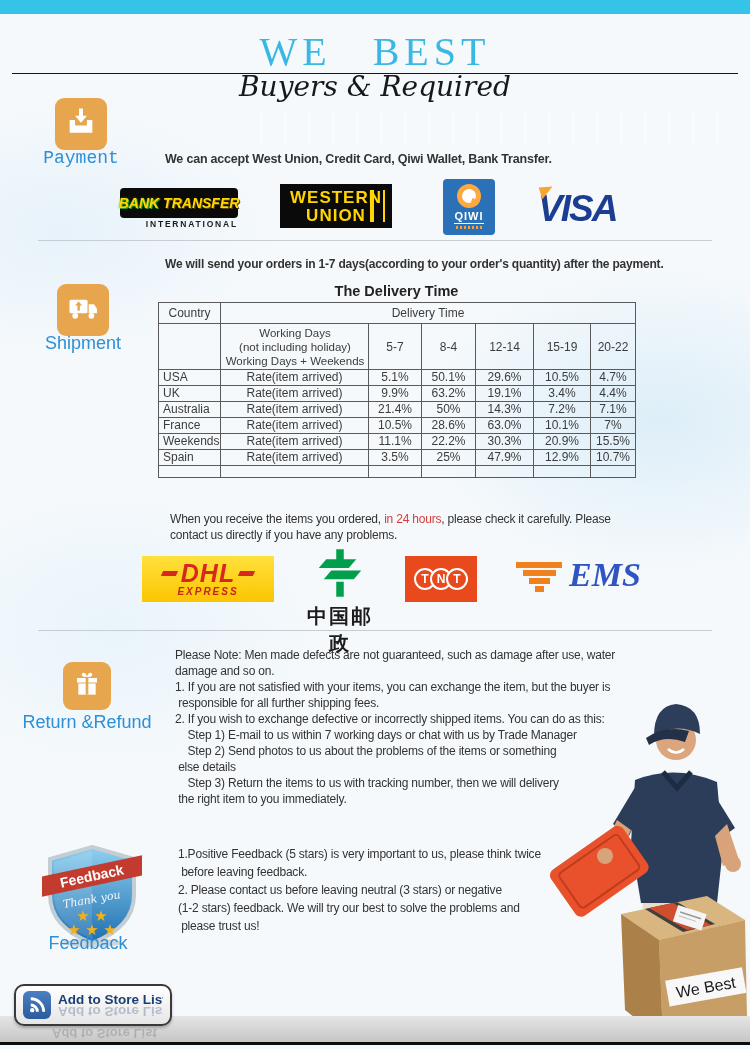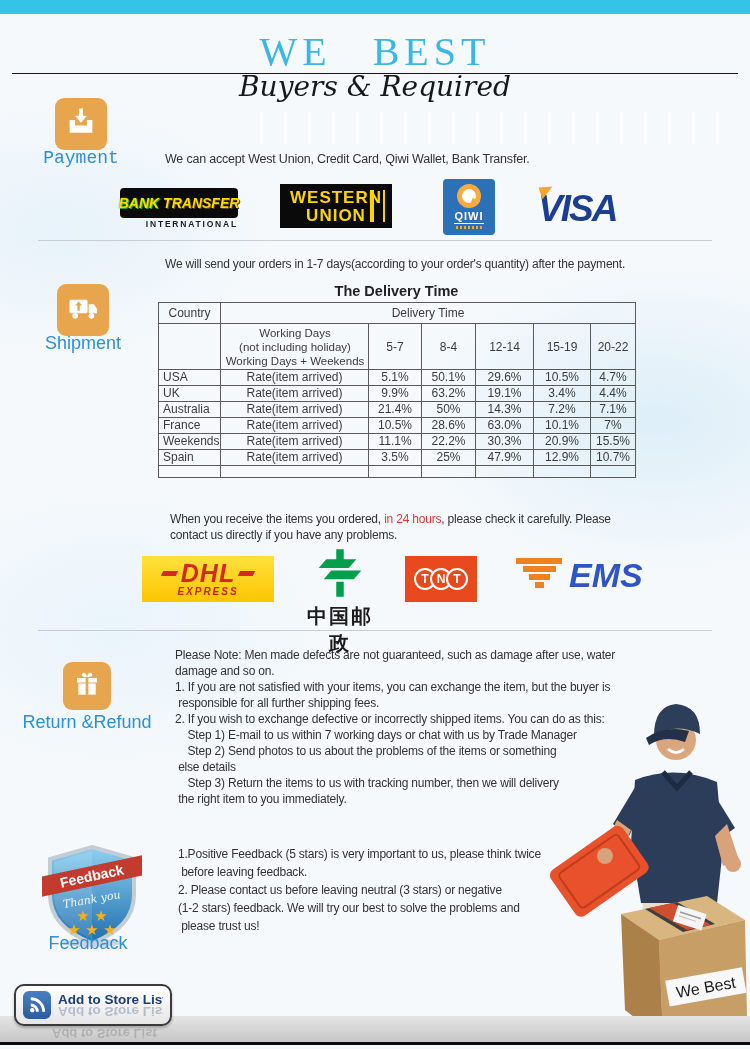"We can accept West Union," .body-text { font-weight: none -> bold }
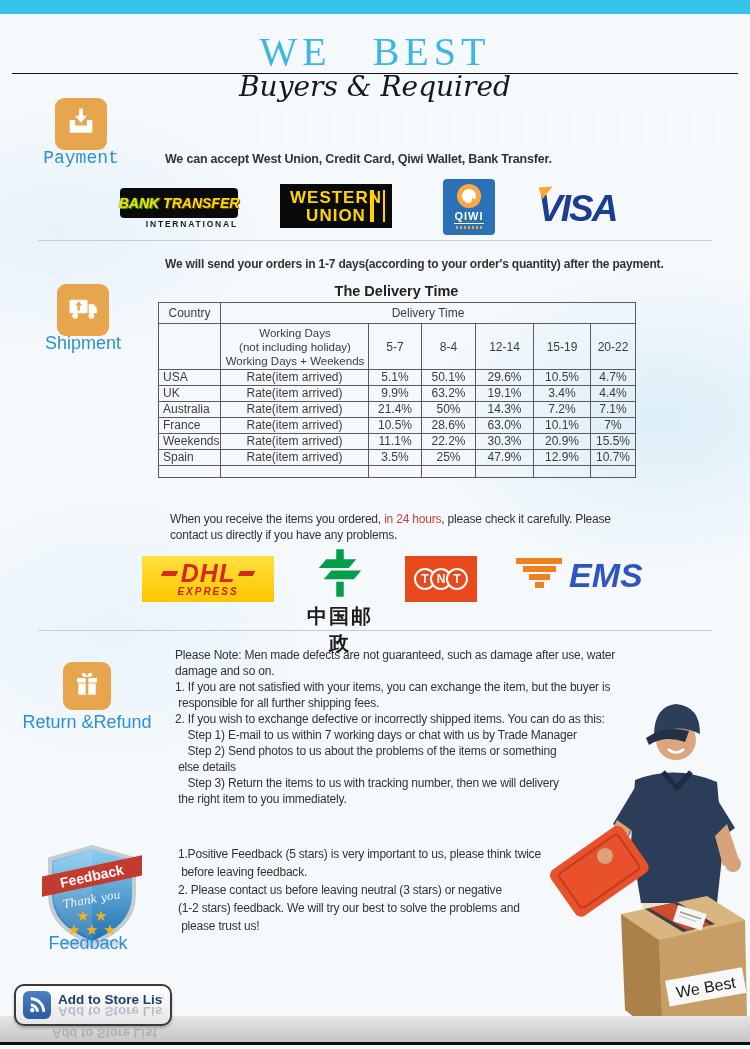"EMS" .ems { align-items: flex-start -> flex-end; font-family: none -> Liberation Serif, serif }
